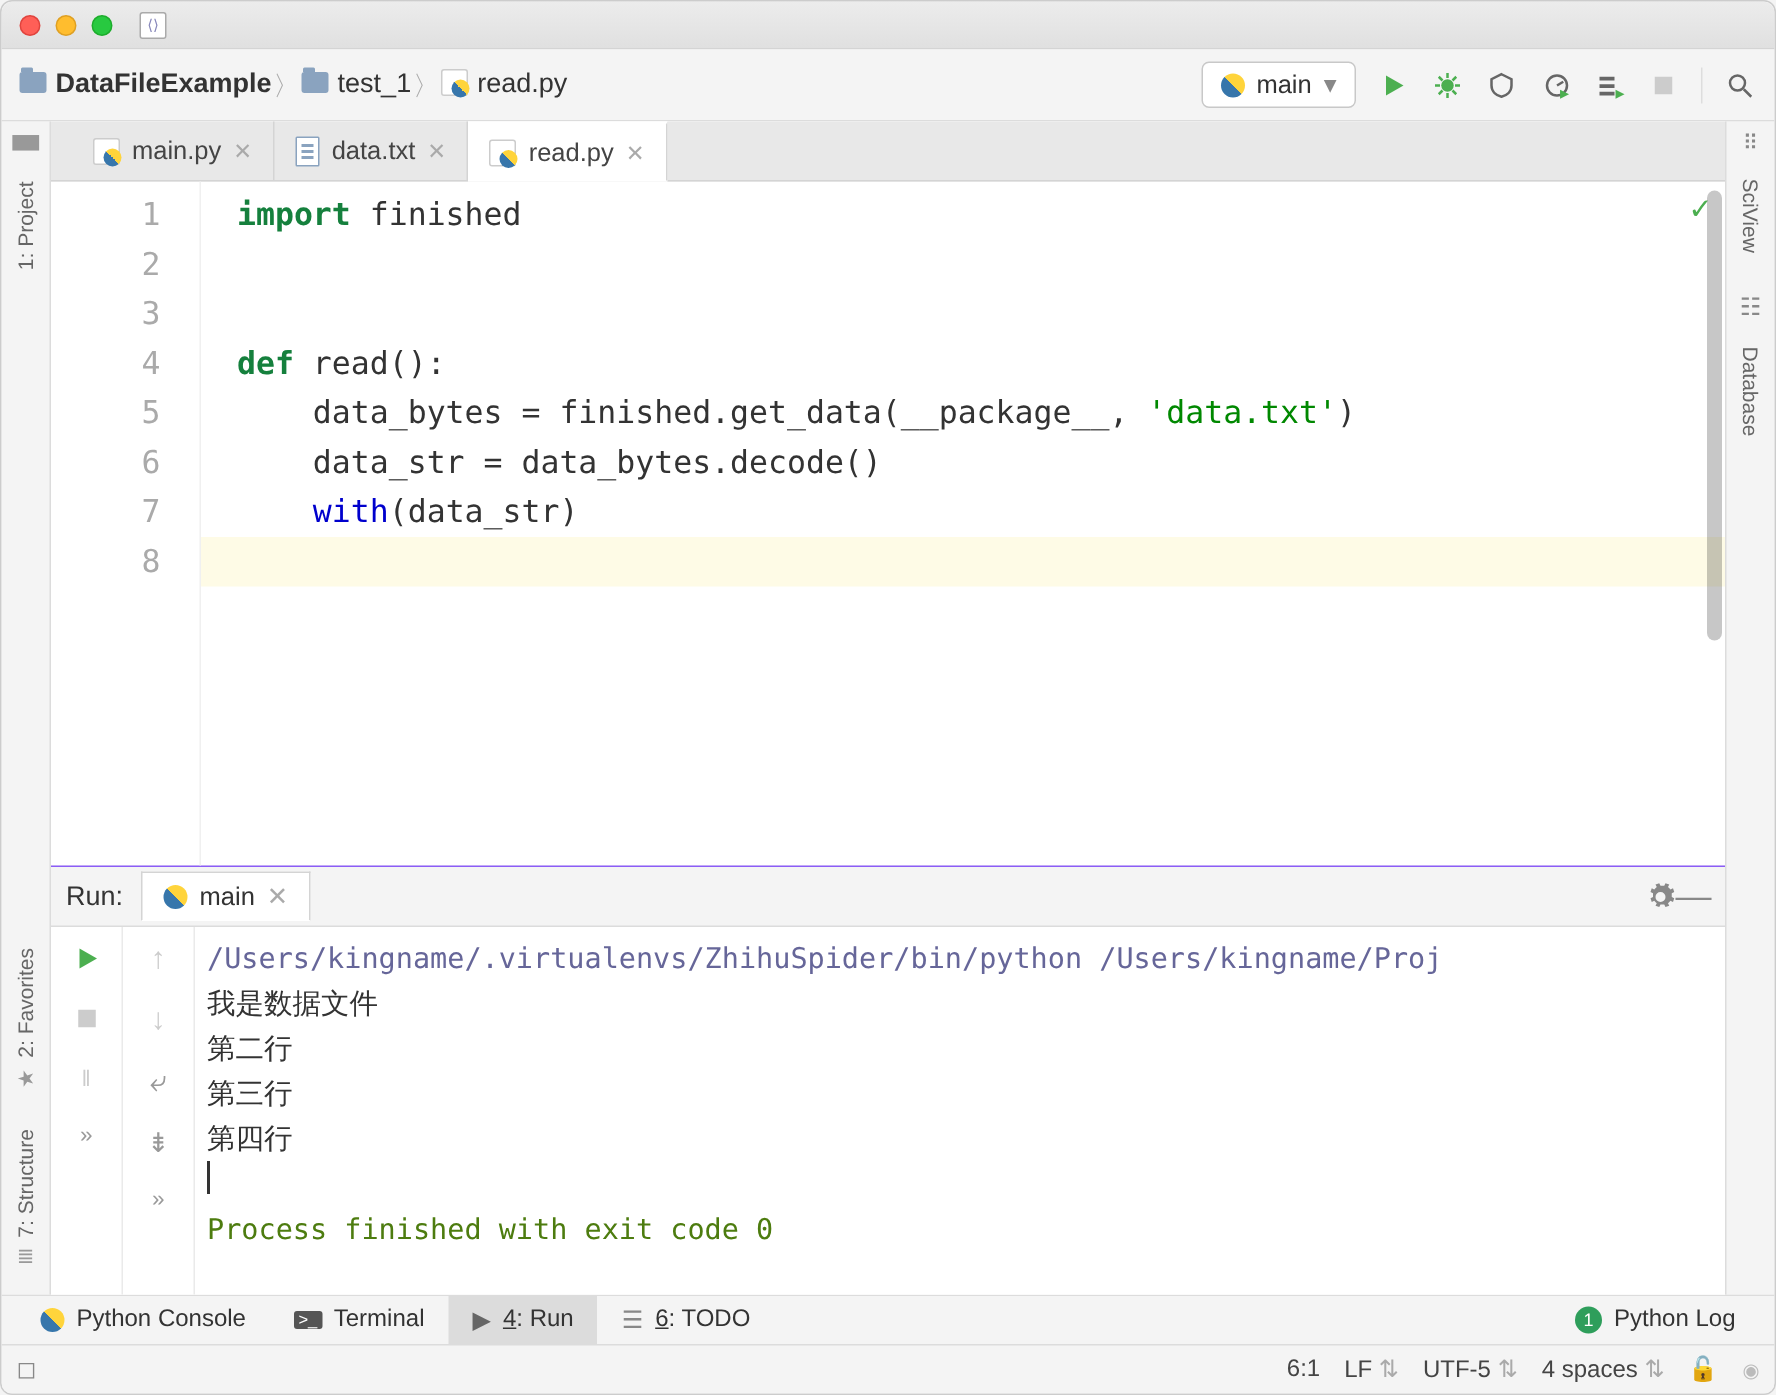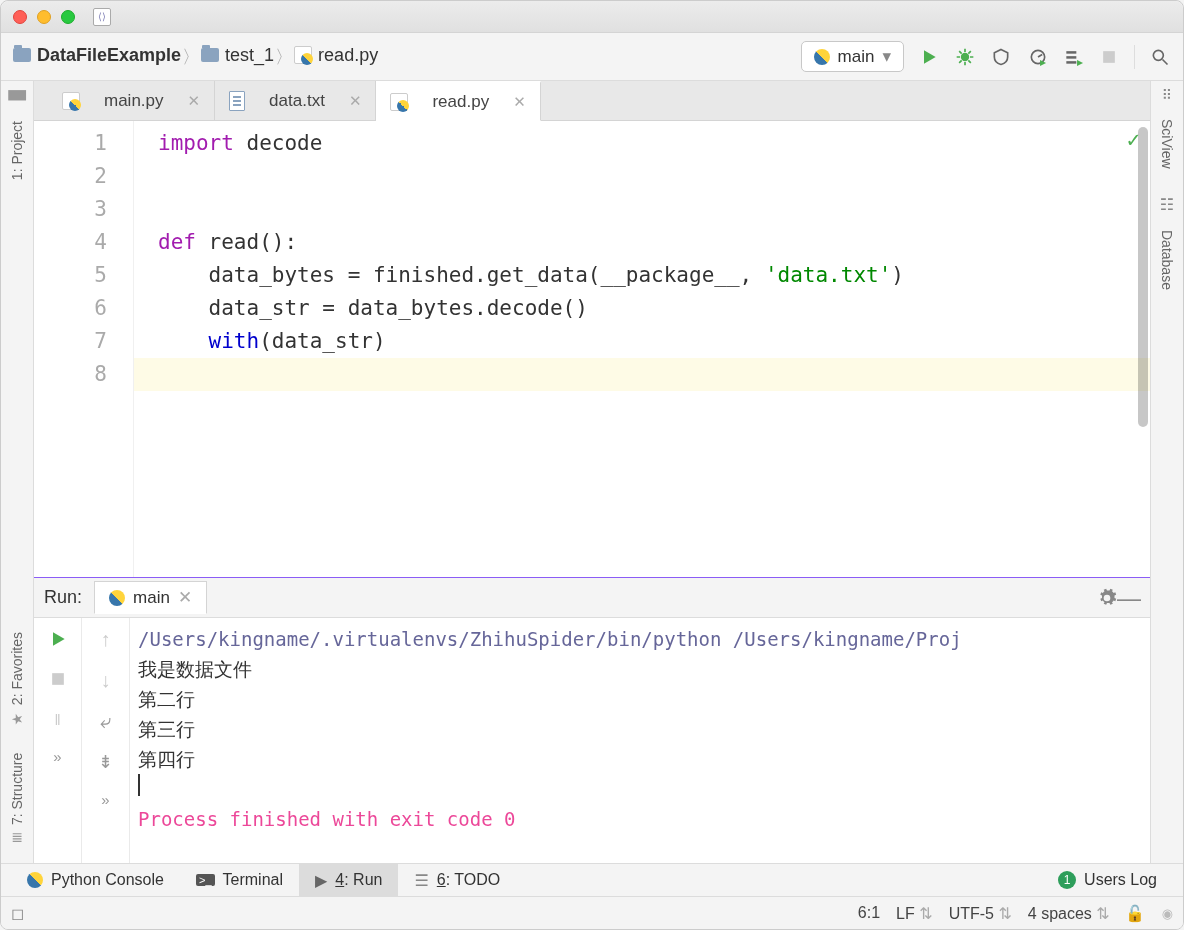"main.py" .tab { gap: 24px -> 8px }
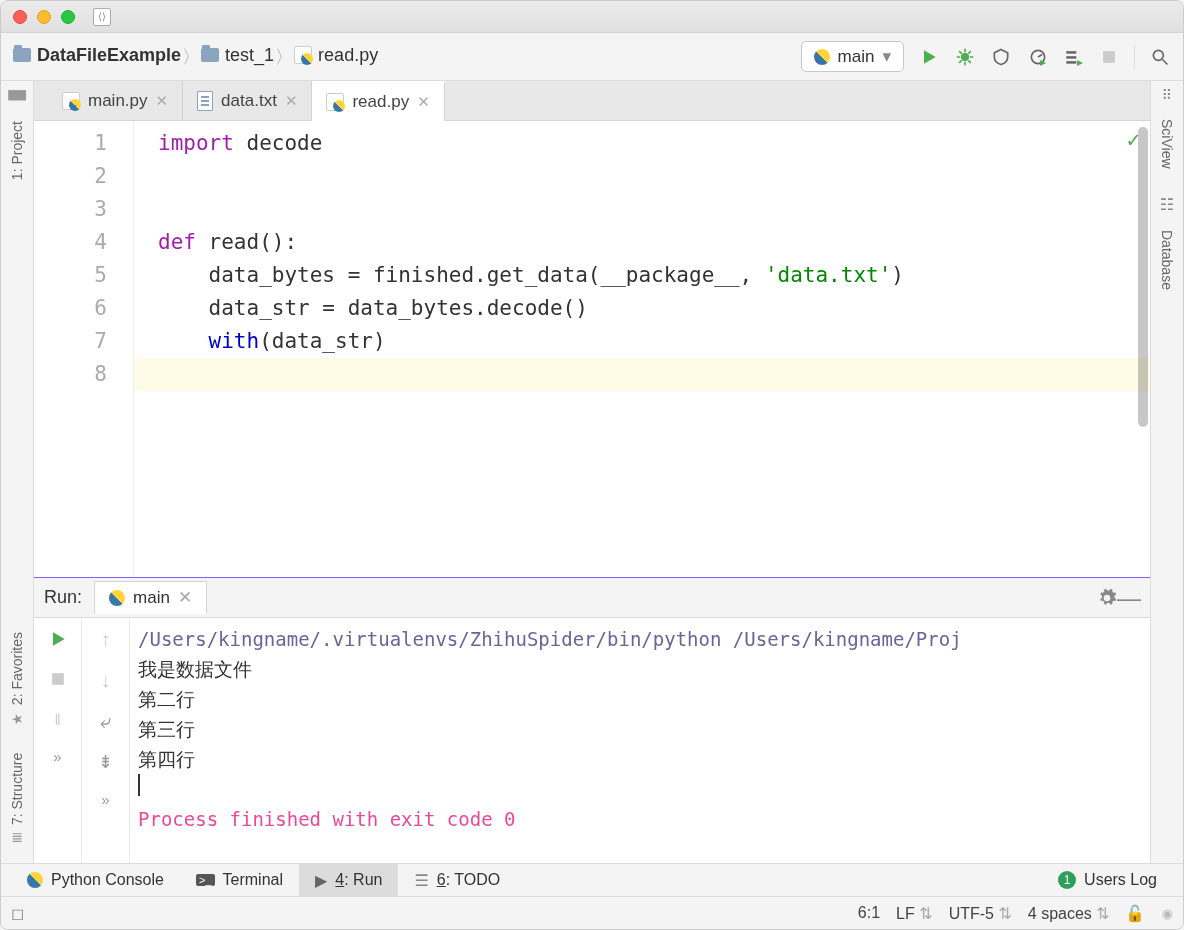"import" .kw { color: #a21caf -> #15803d; font-weight: 400 -> 700 }
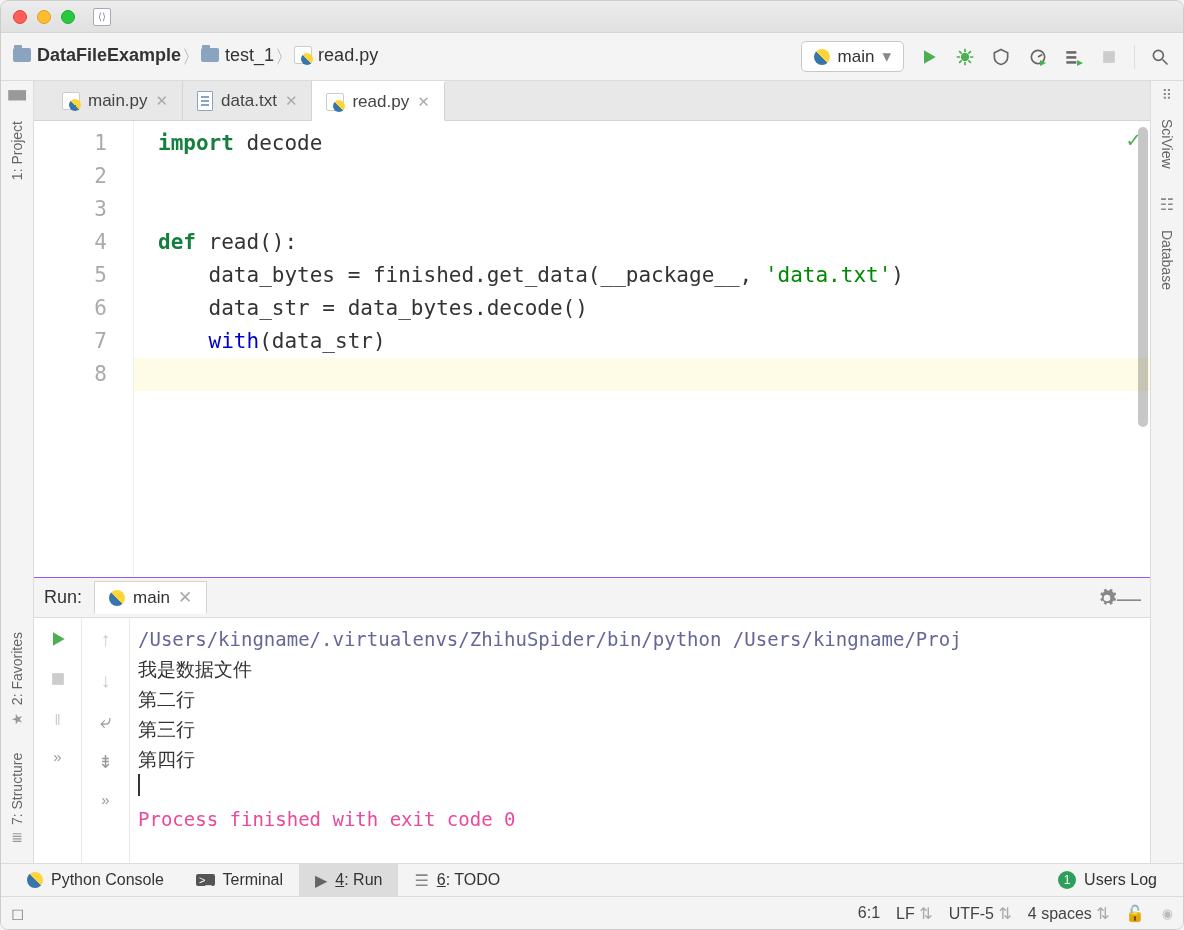"decode" span { text: decode -> finished }
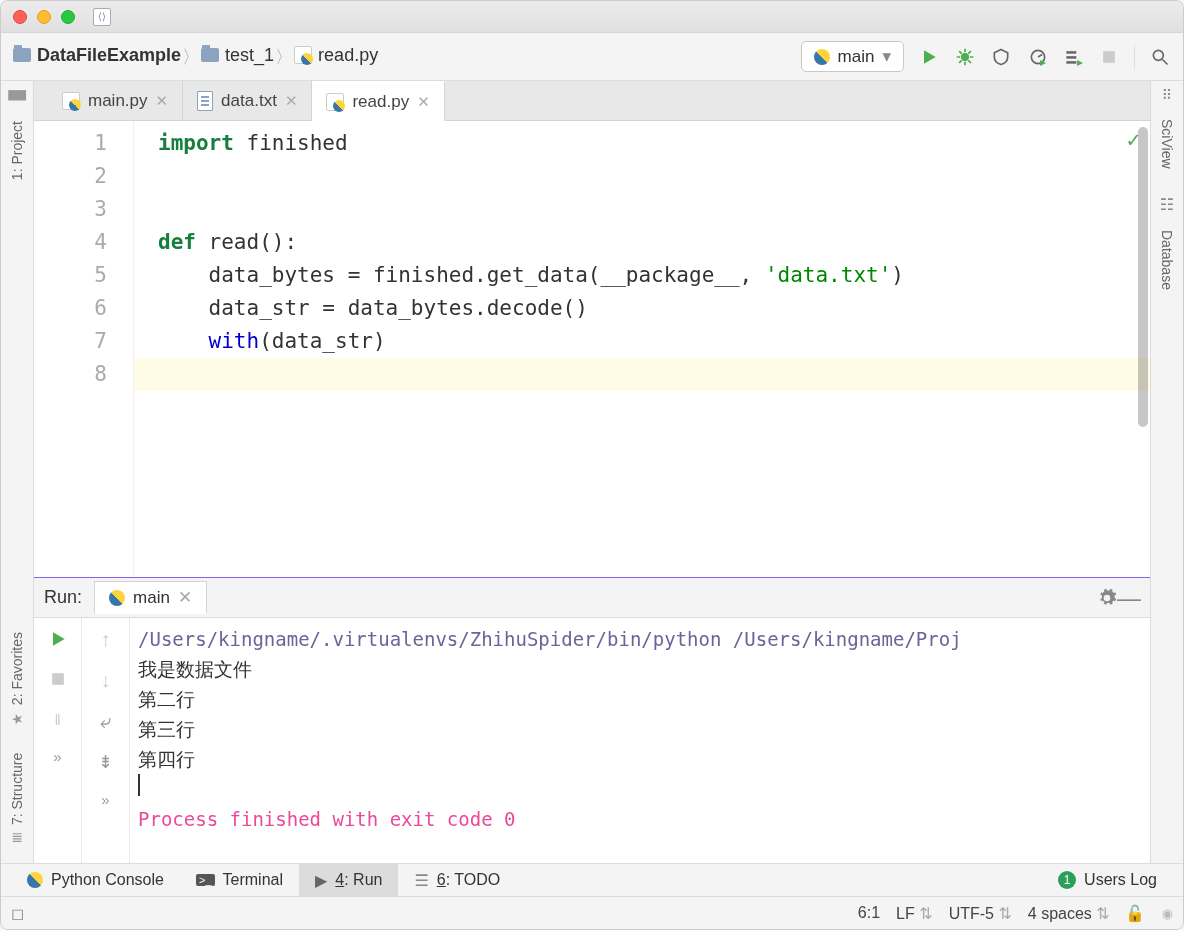"Process finished with exit code" .console .exit { color: #ec4899 -> #4d7c0f }
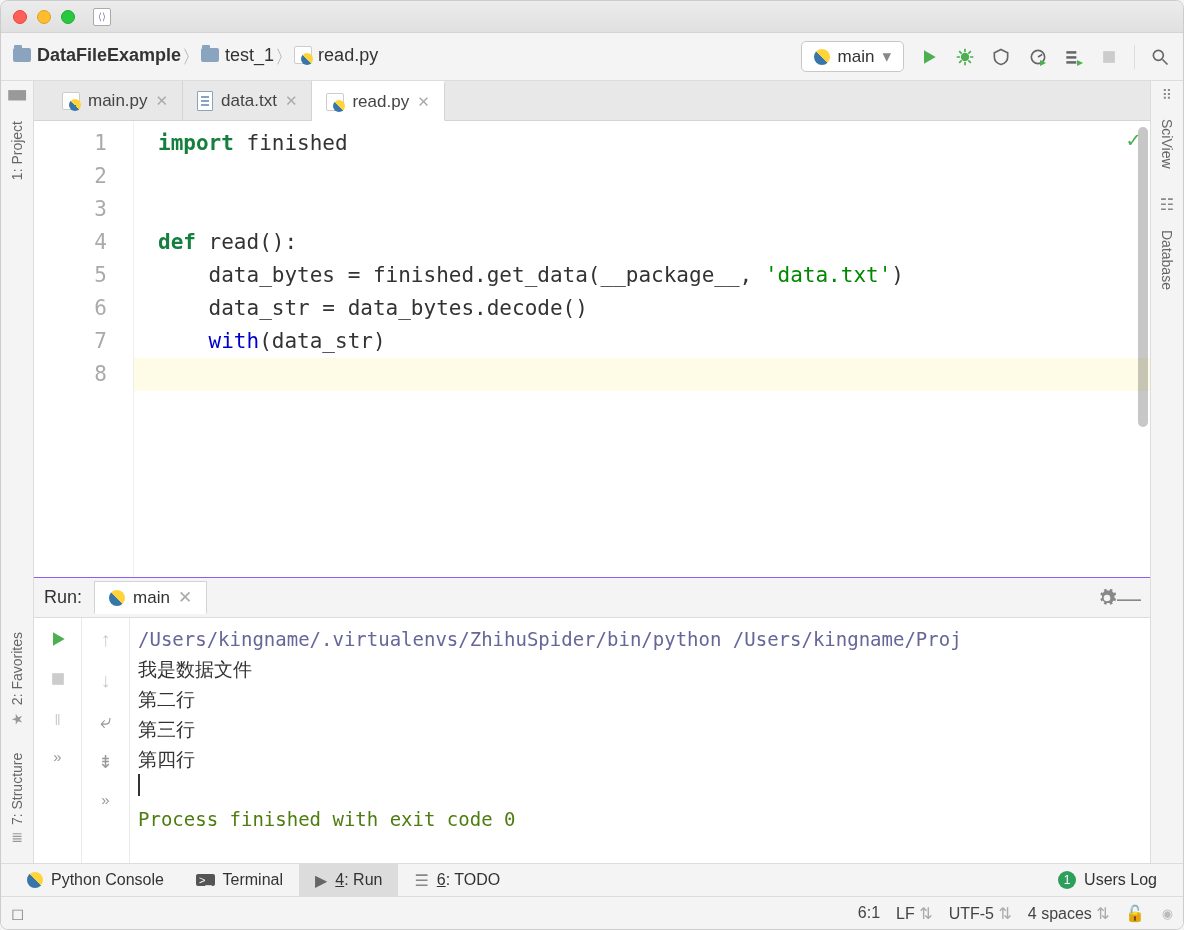"Users Log" span { text: Users -> Python }
